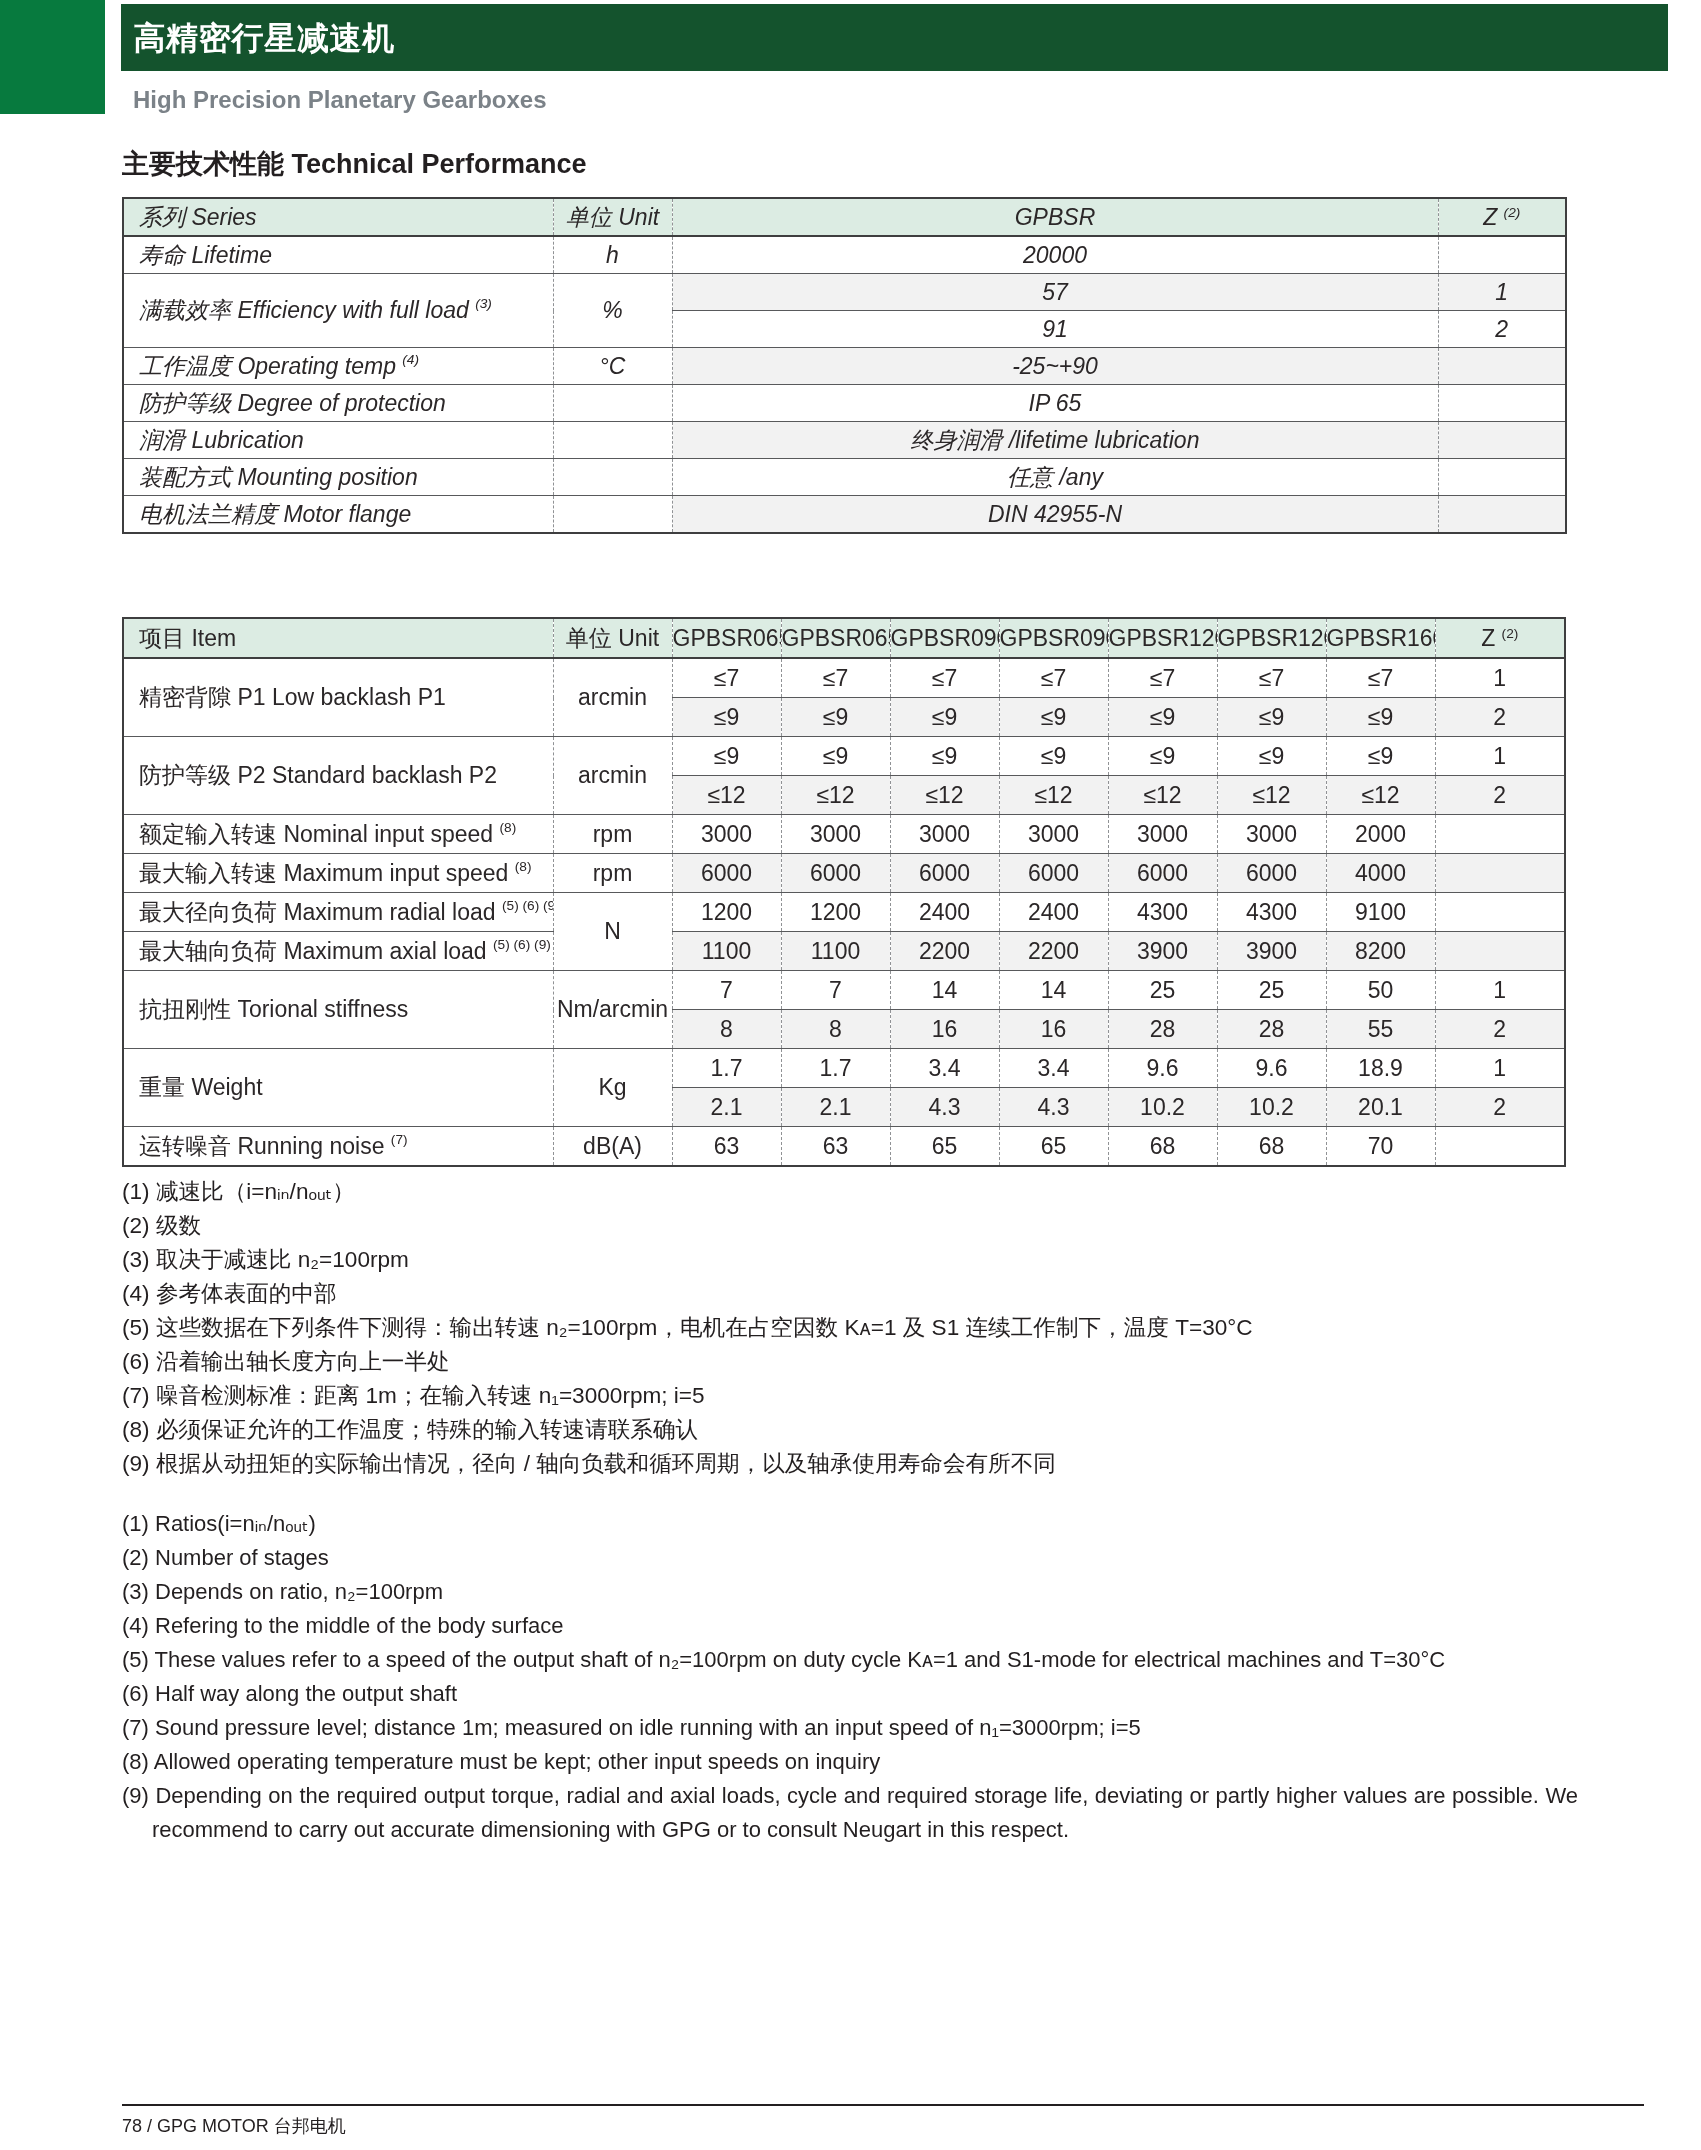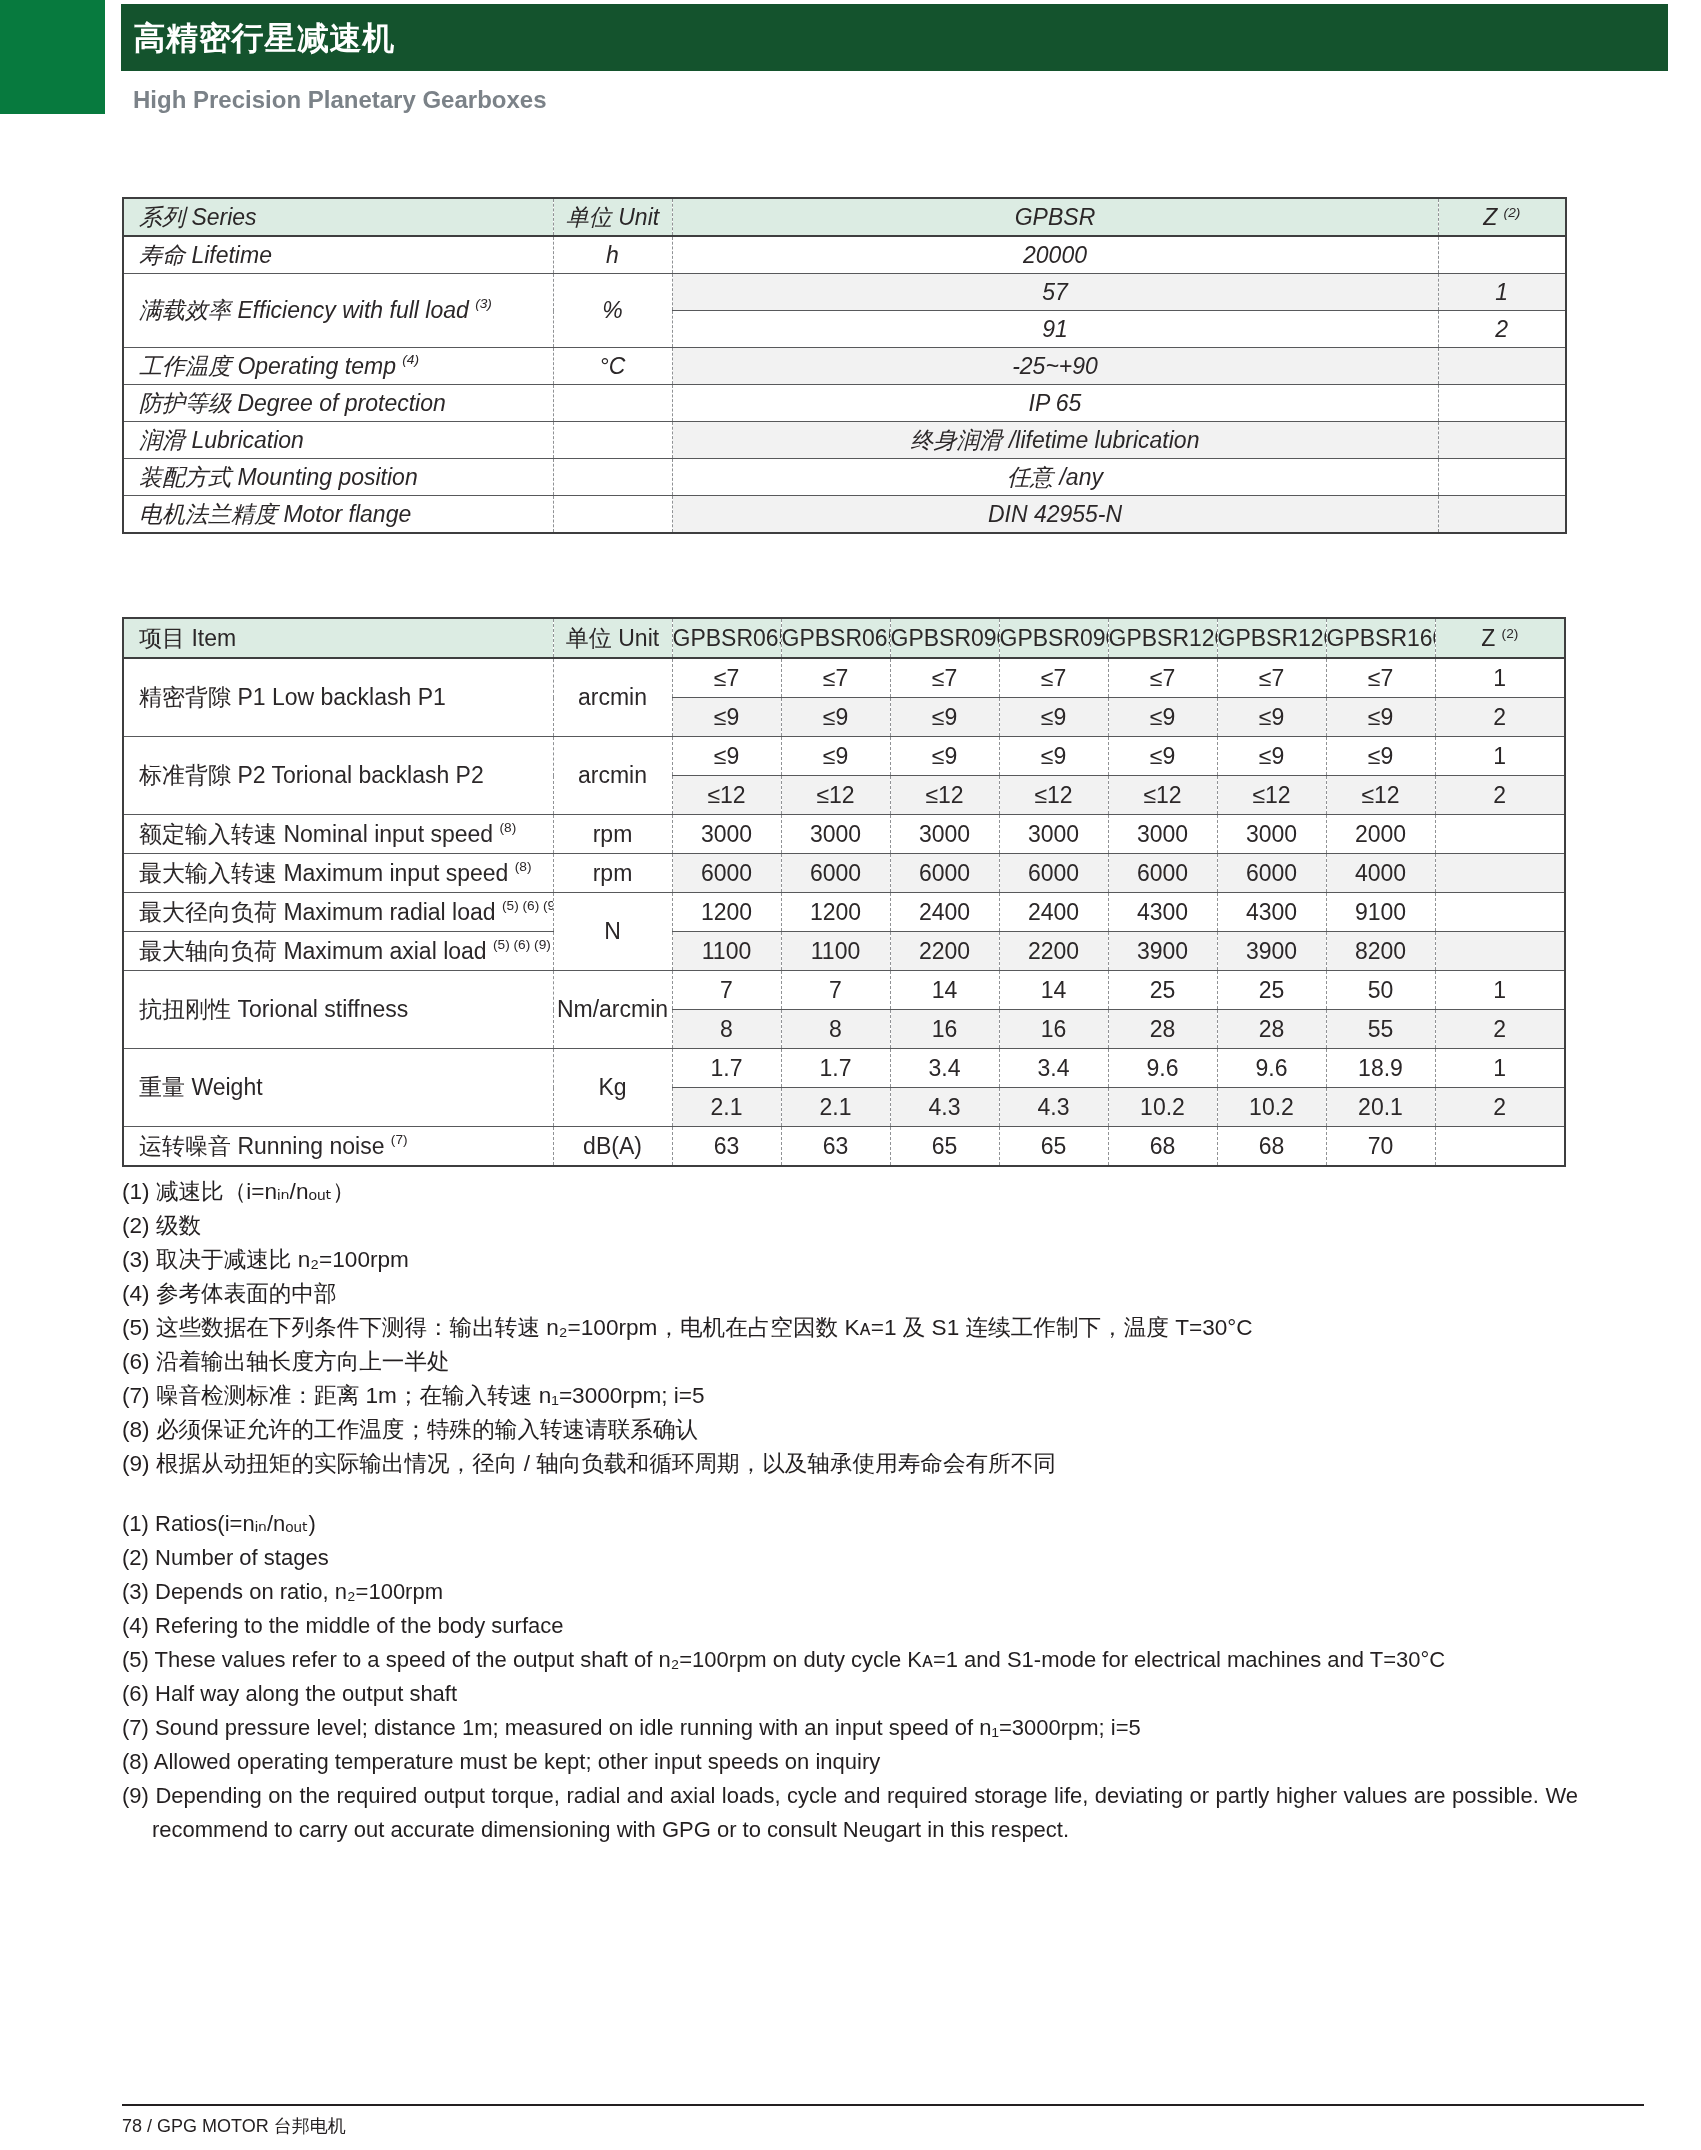"主要技术性能 Technical Performance" div.section-title { html: none -> <div>主要技术性能 Technical Performance</div> }
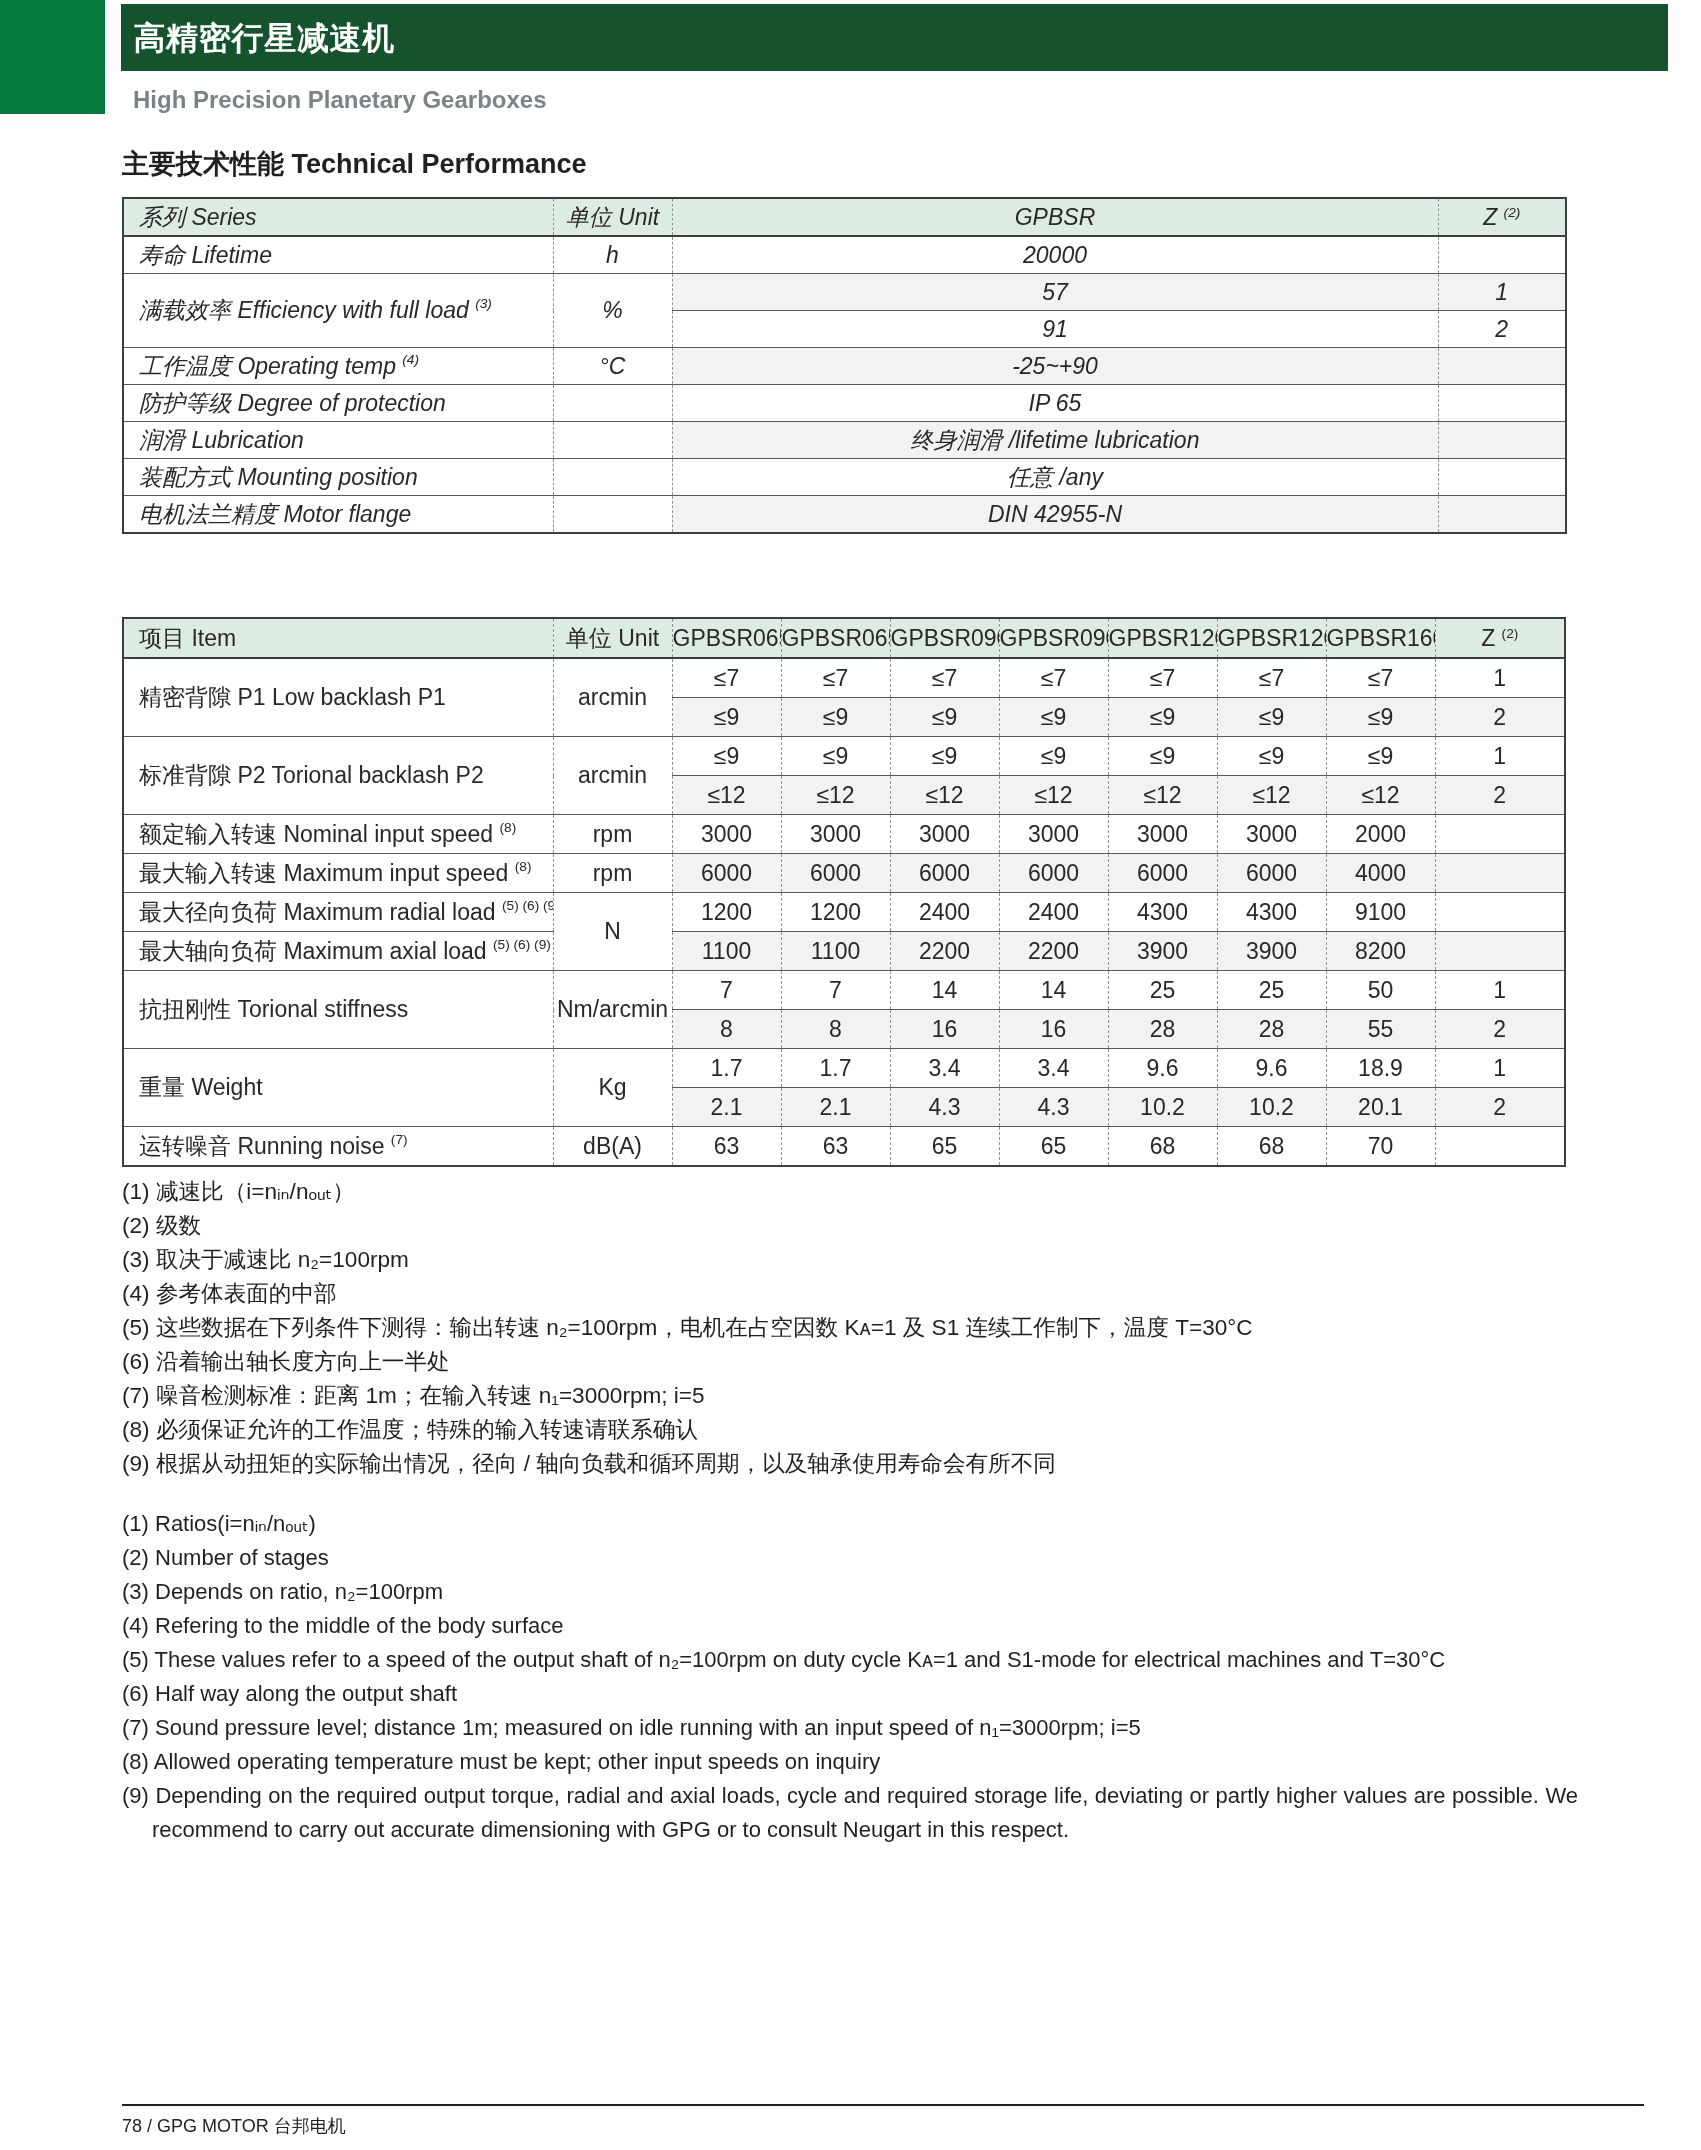"标准背隙 P2 Torional backlash P2" td.lbl { text: 标准背隙 P2 Torional -> 防护等级 P2 Standard }
